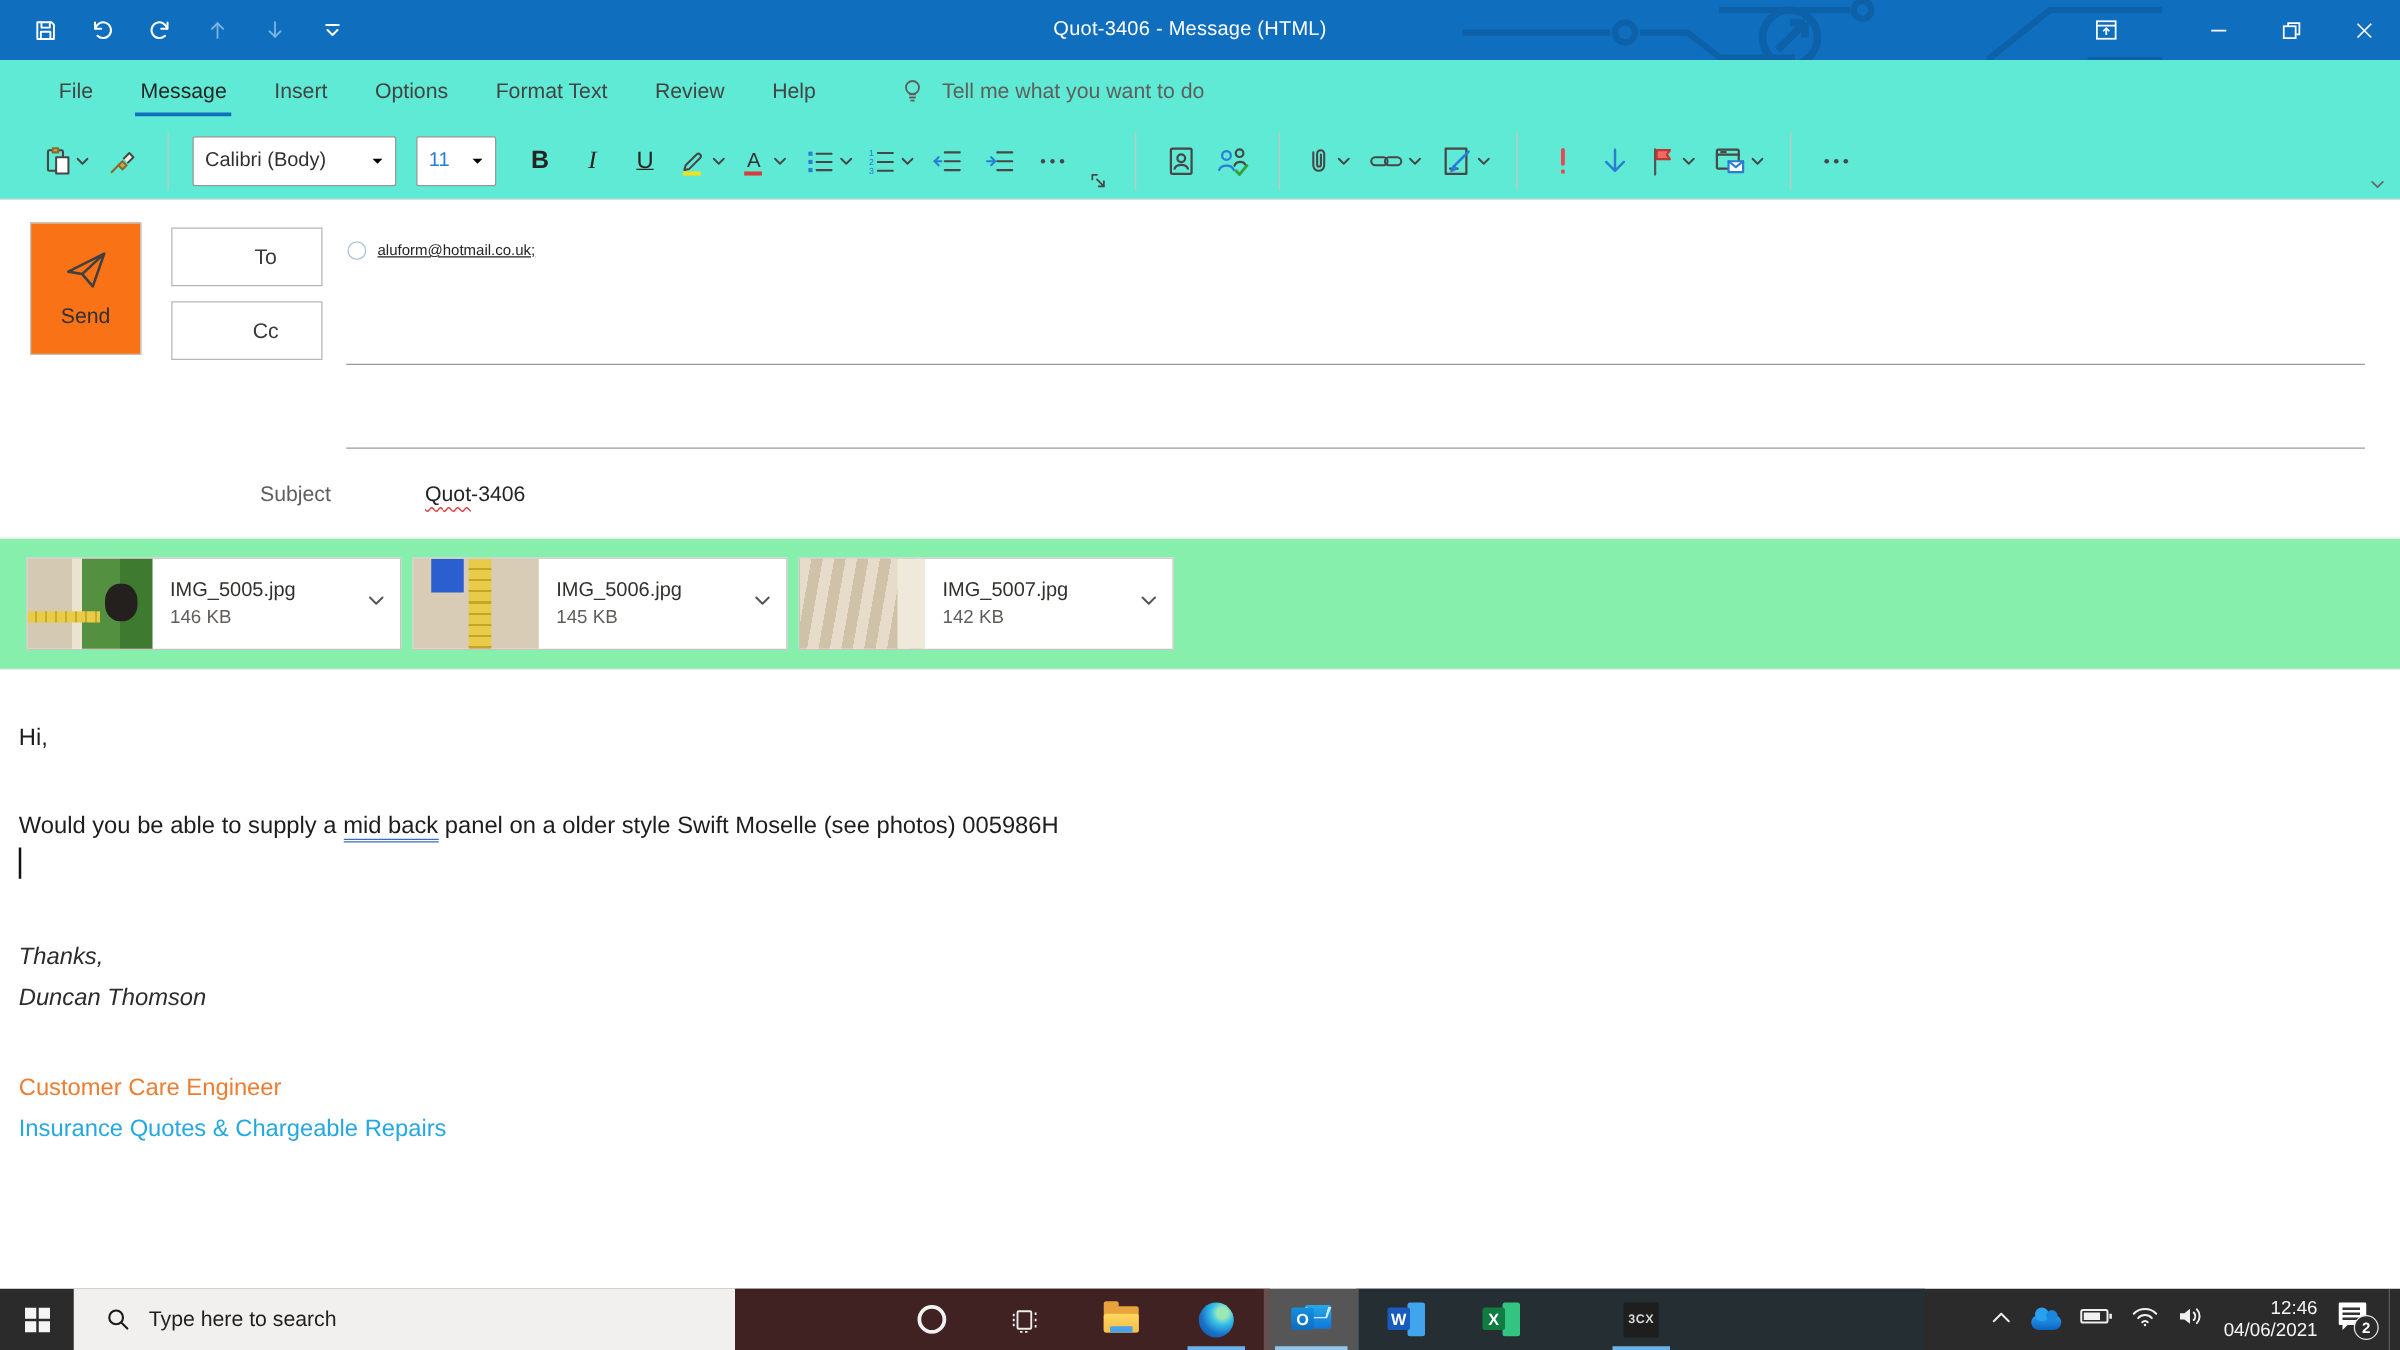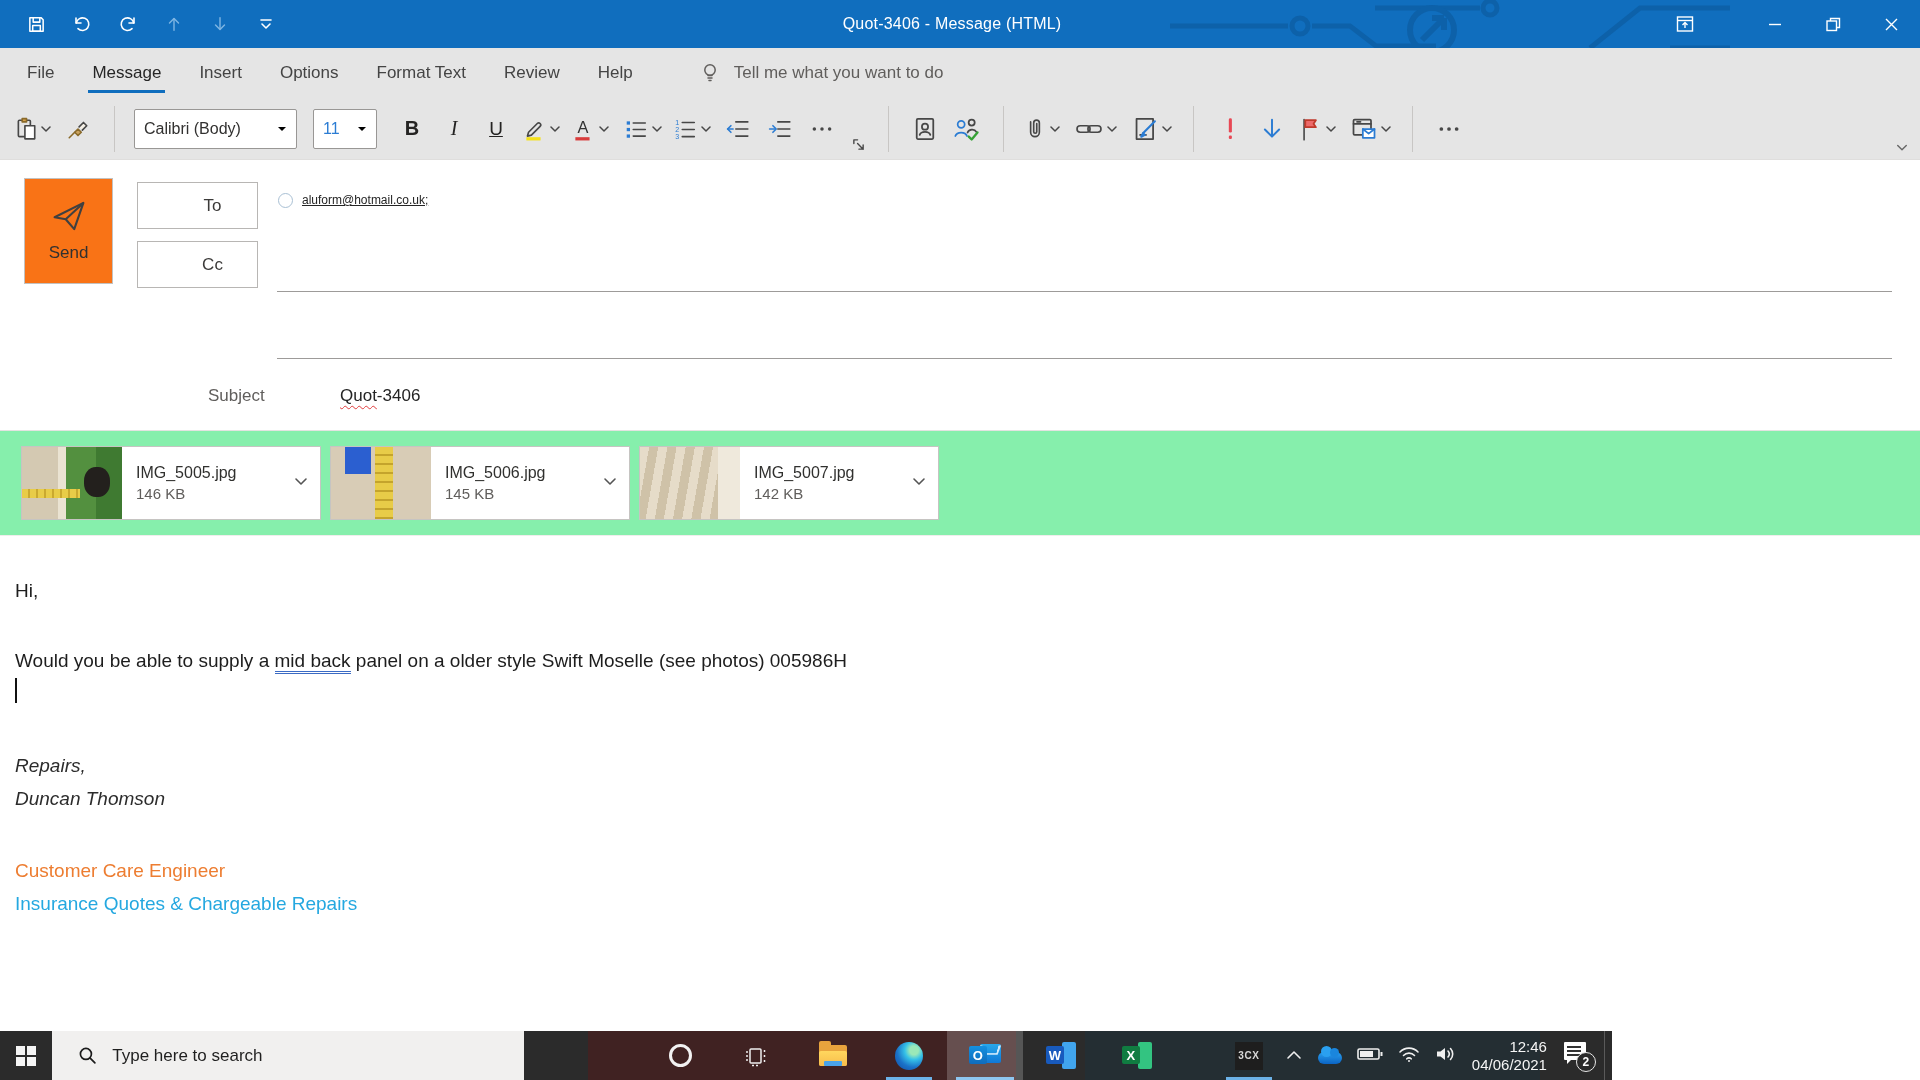"File" .ribbon { background: #e5e5e5 -> #5eead4; padding-left: none -> 20px }
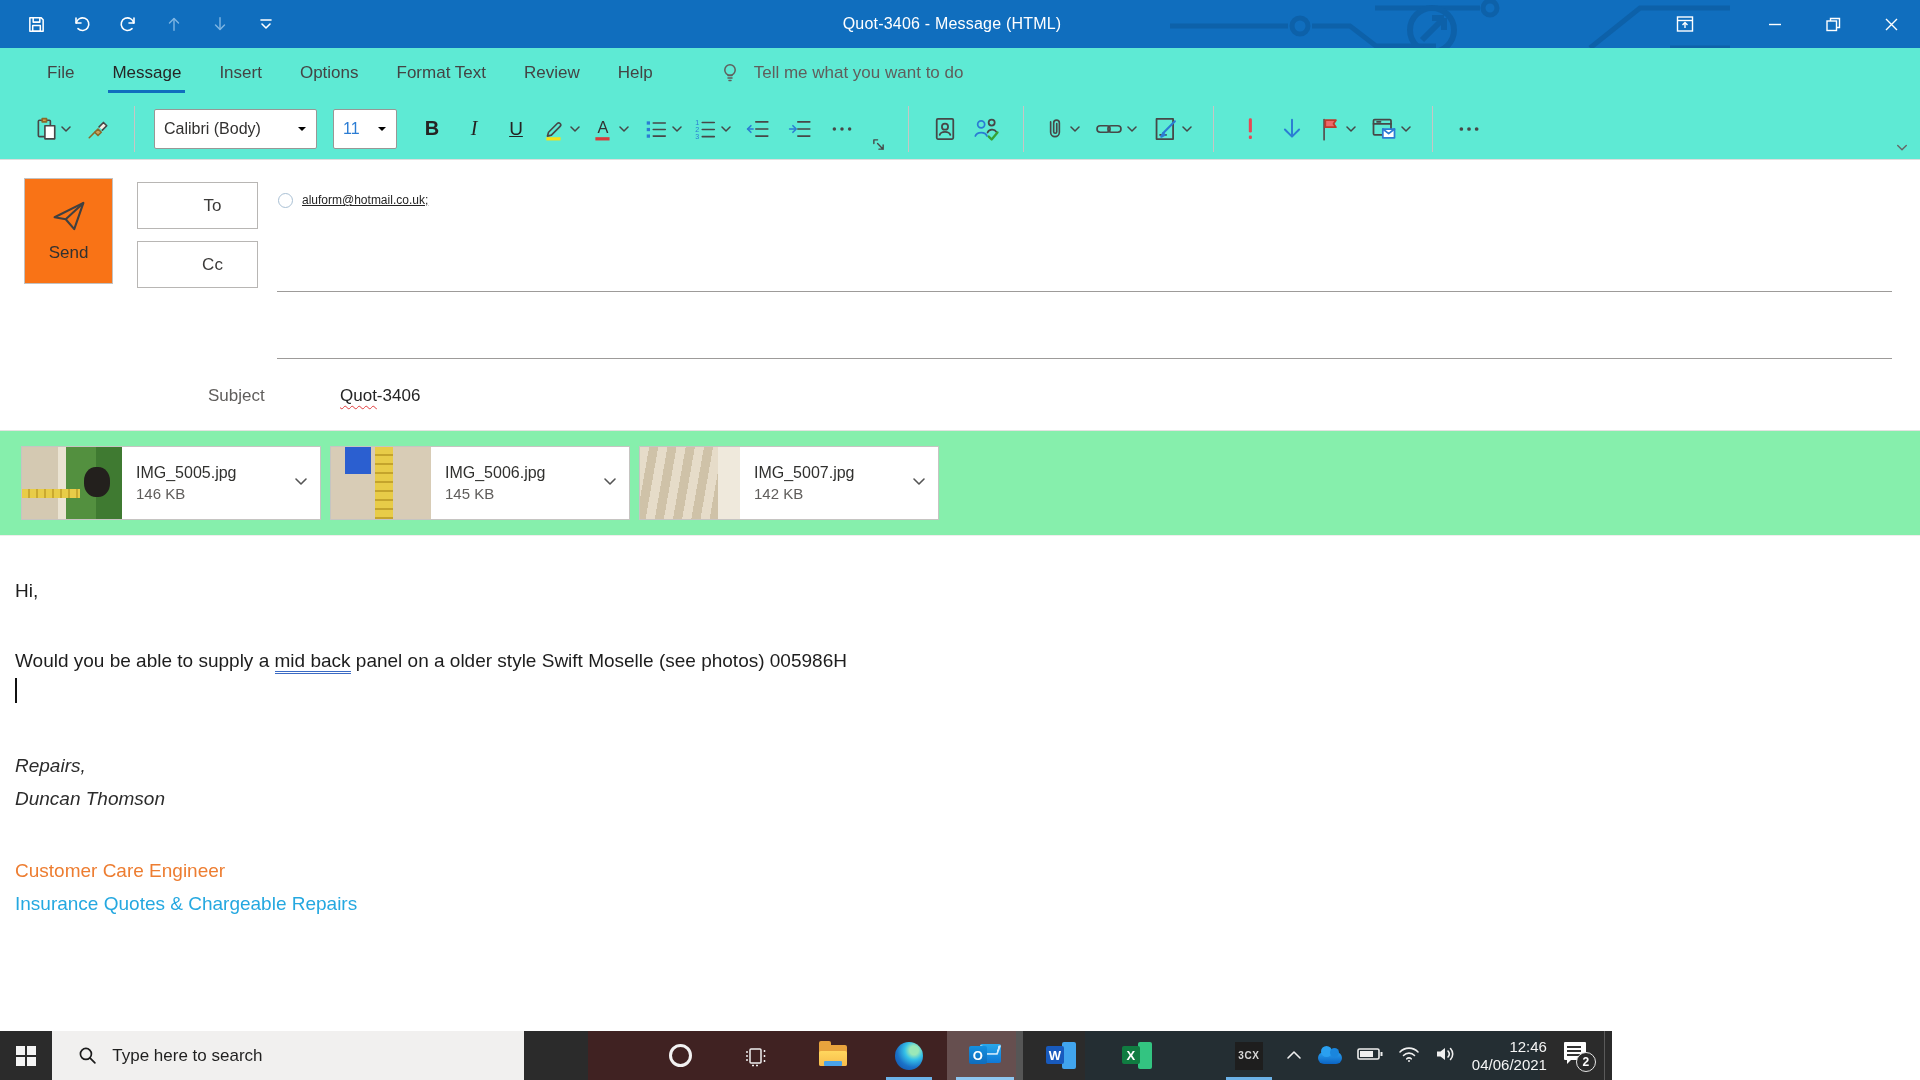"Repairs," div.thanks { text: Repairs -> Thanks }
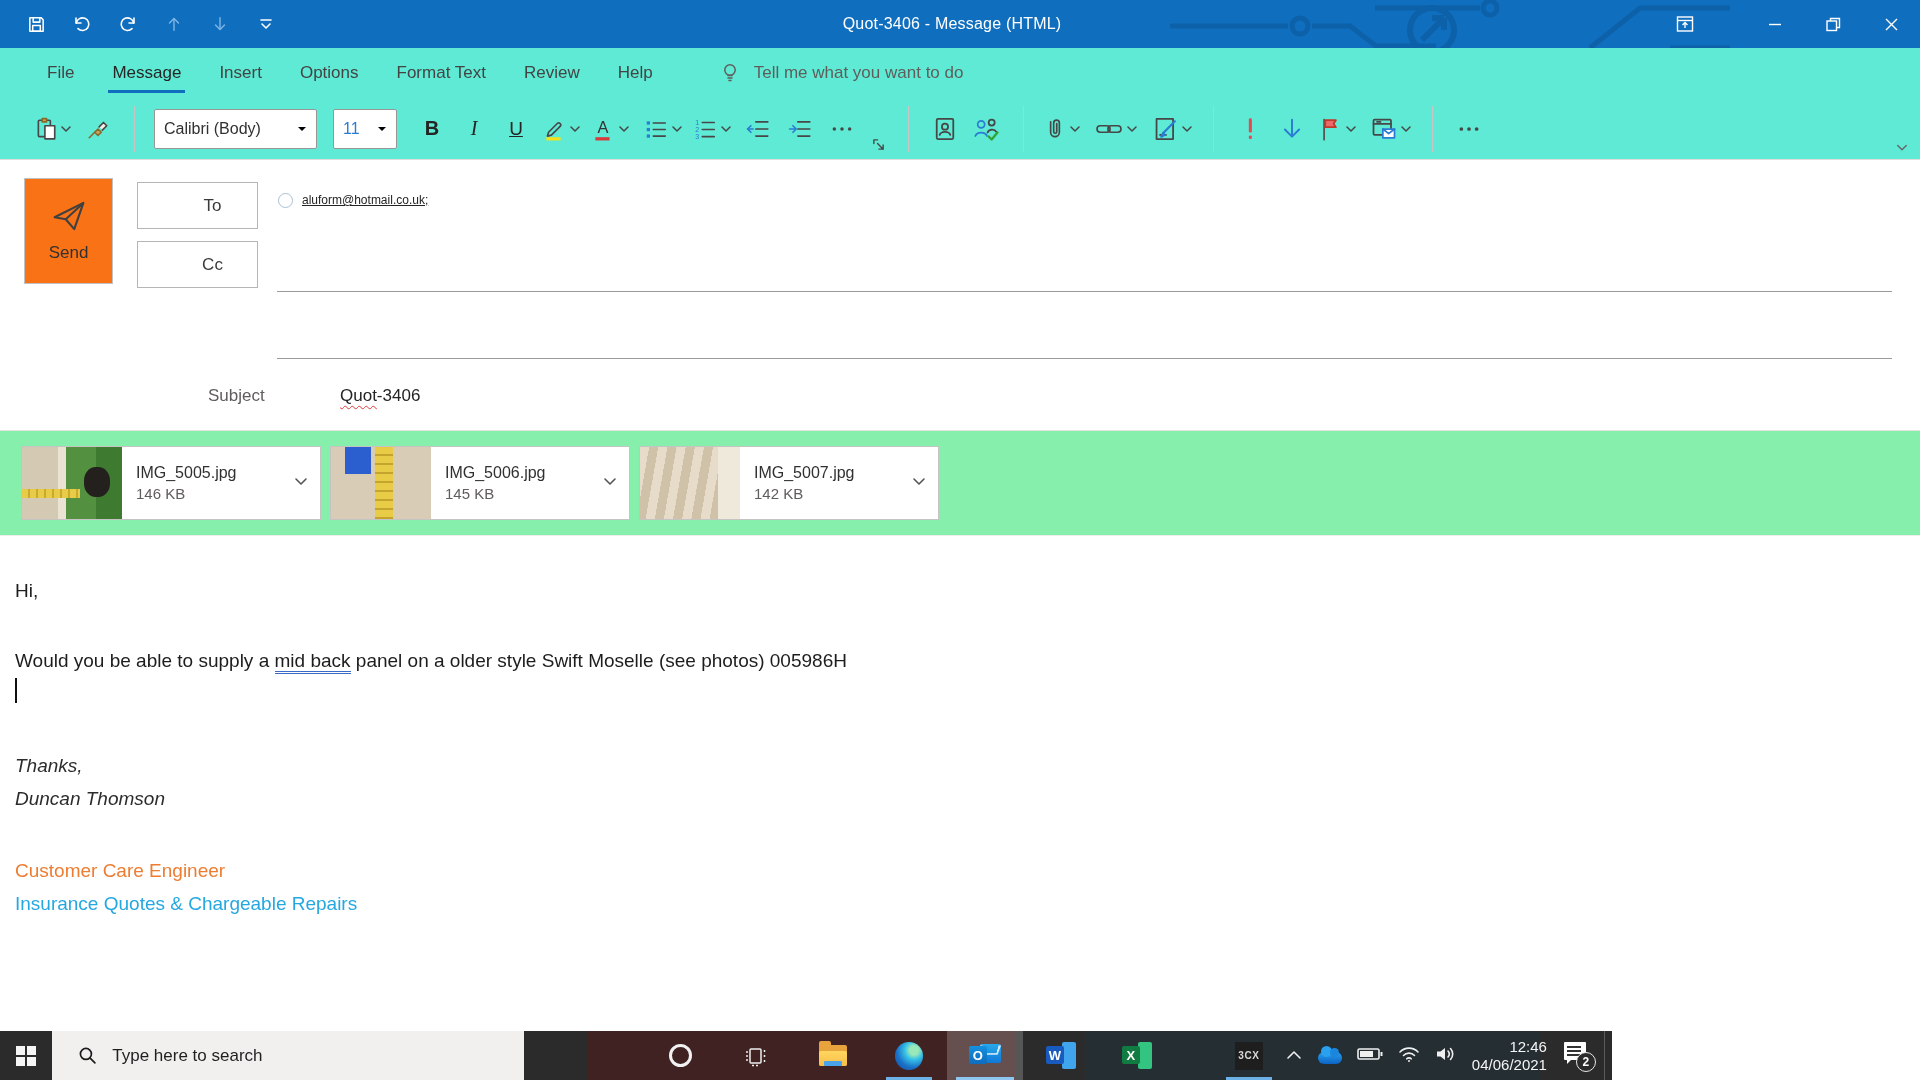"Type here to search" .taskbar { width: 1612px -> 1920px }
